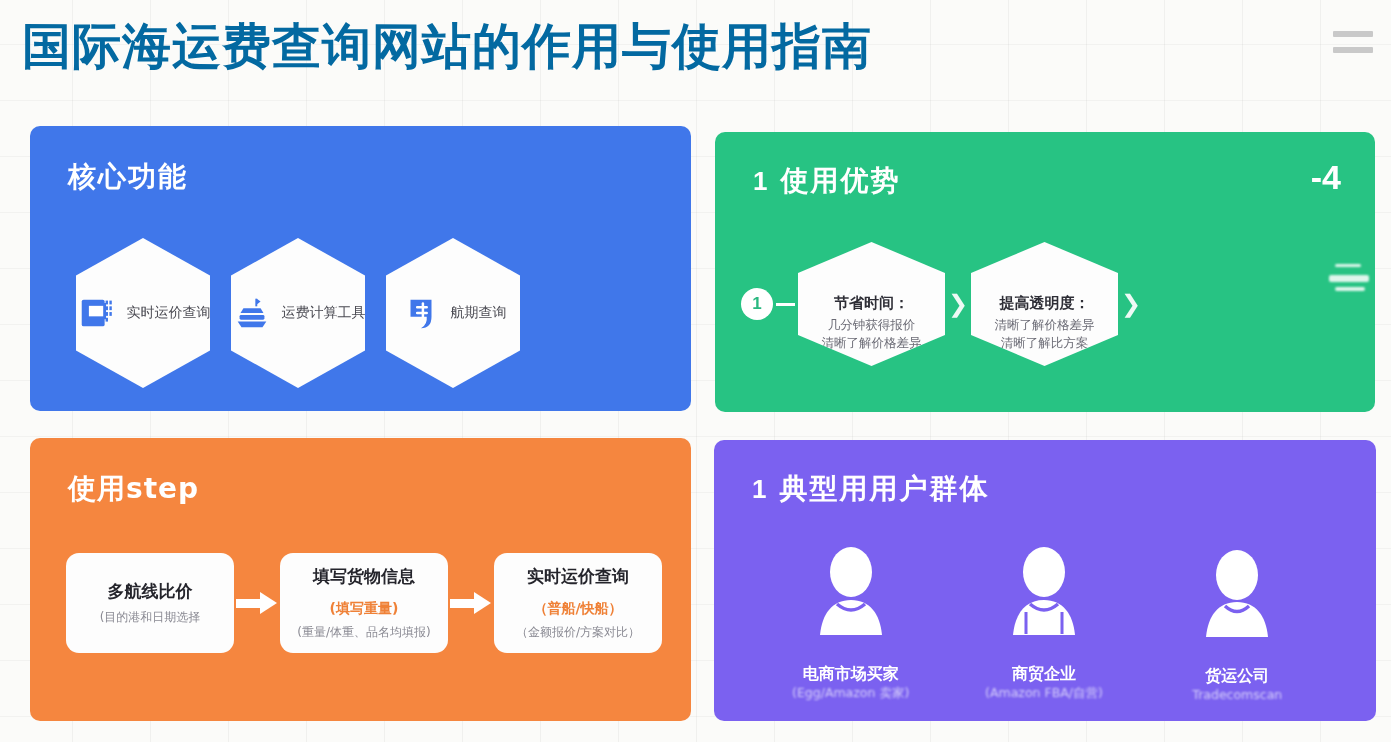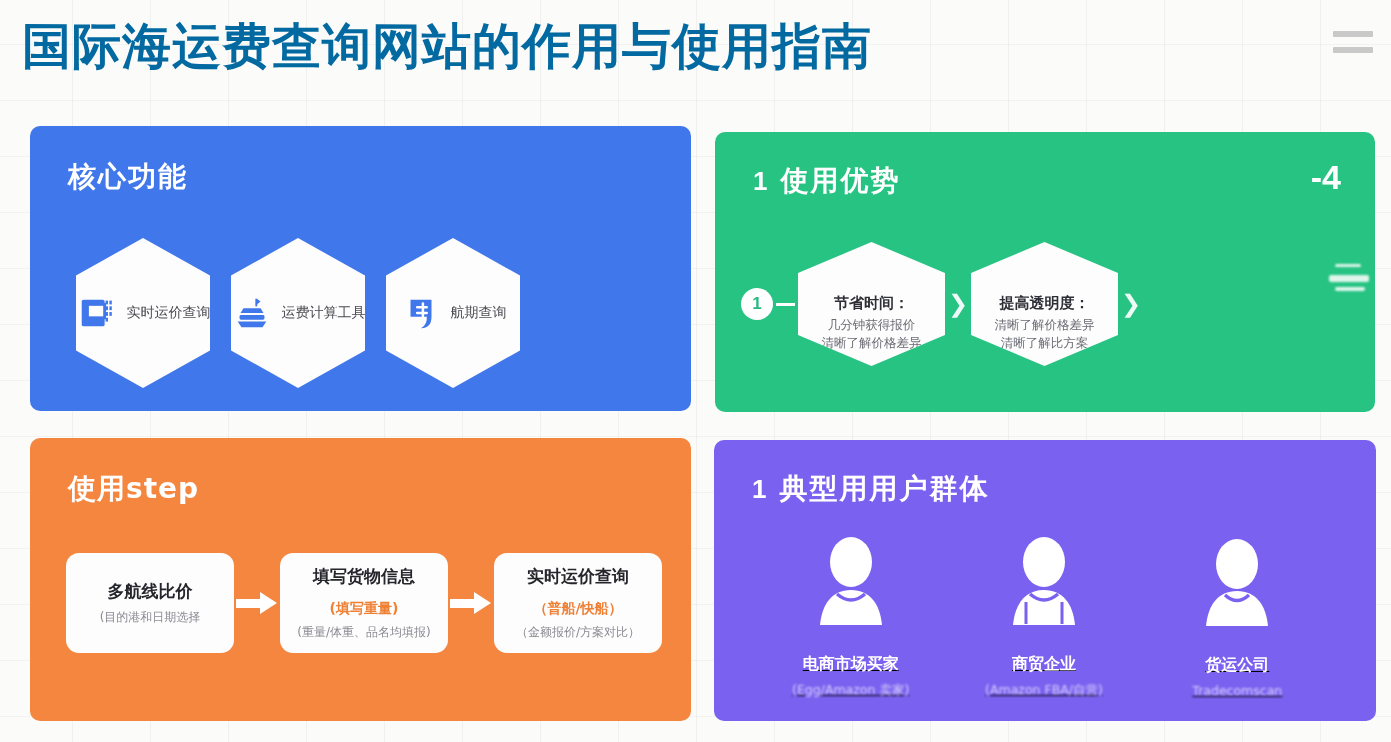"电商市场买家" #users-row { align-items: center -> flex-end; text-decoration: underline -> none }
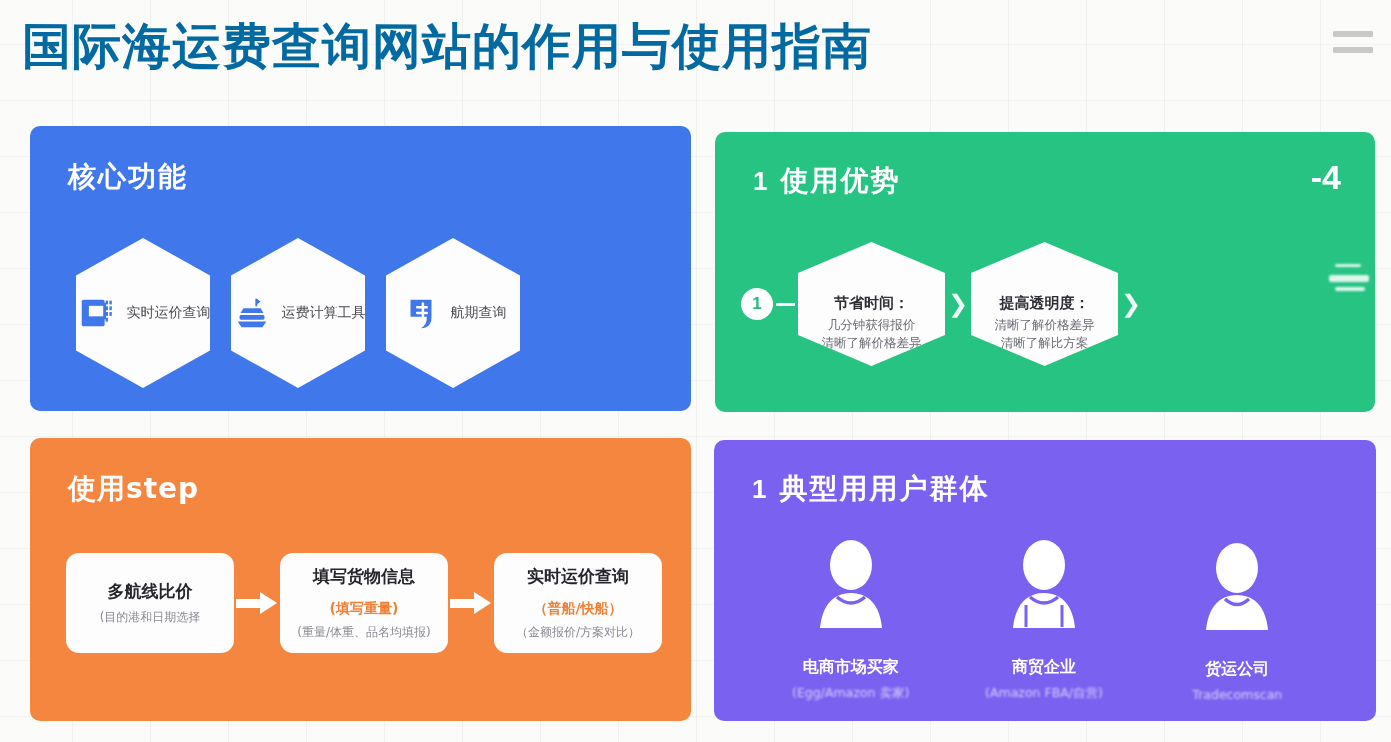"(Egg/Amazon 卖家)" .user-sub { margin-top: 7px -> none }
